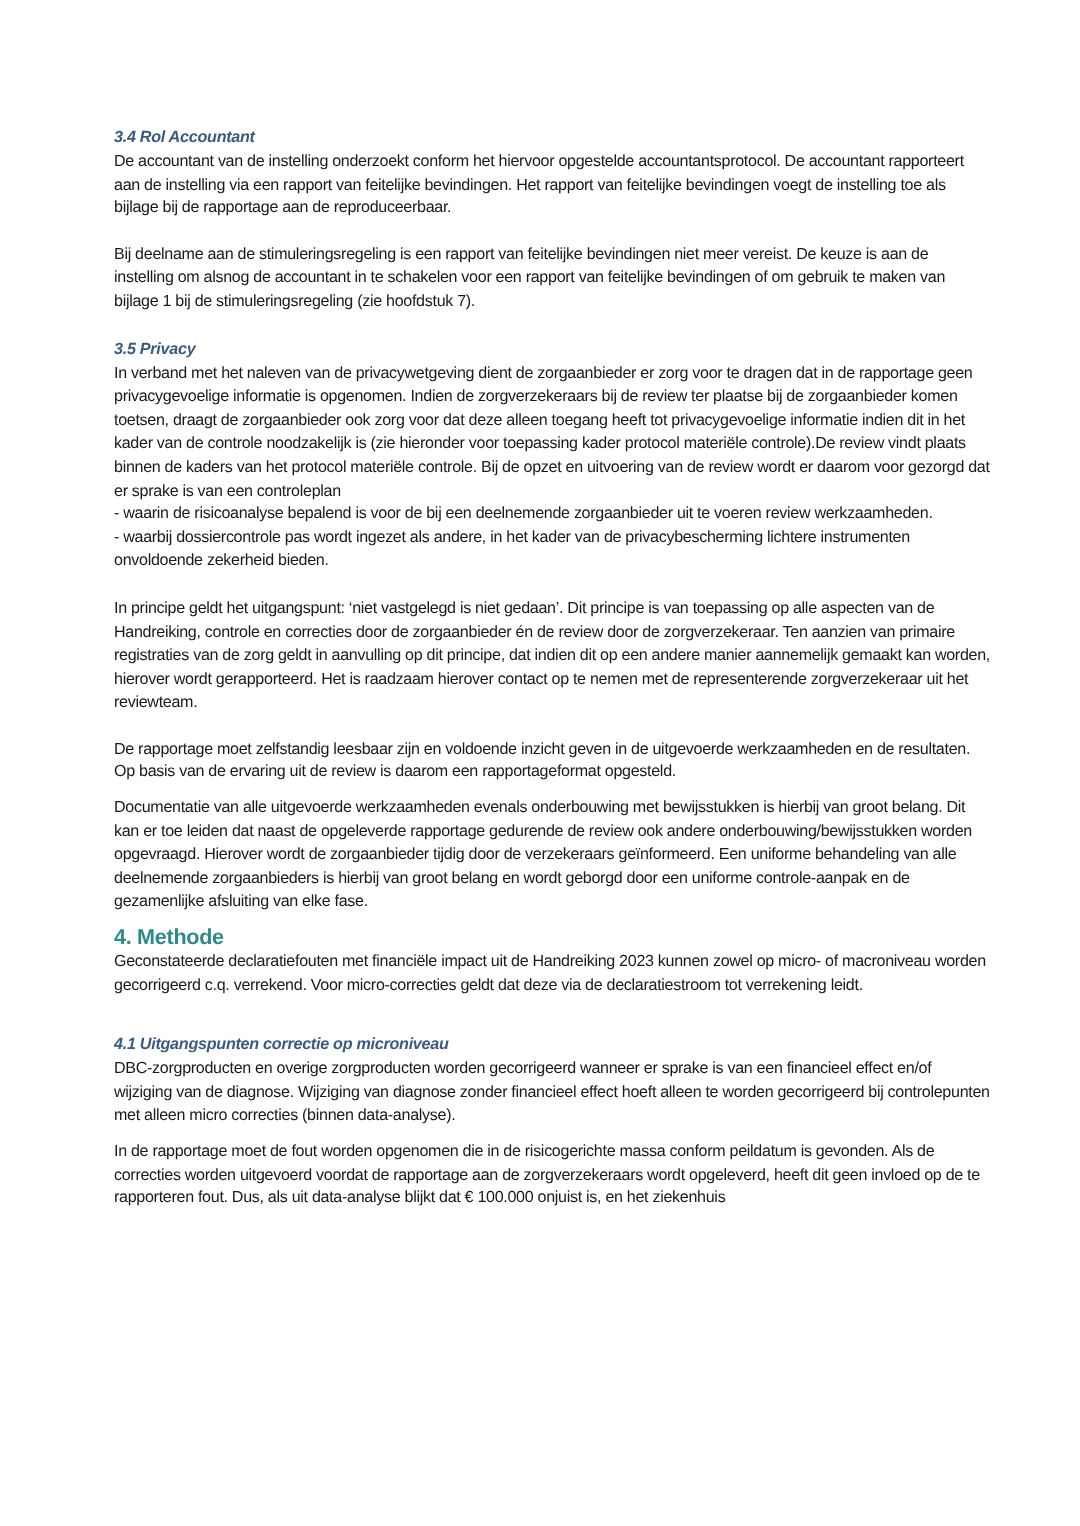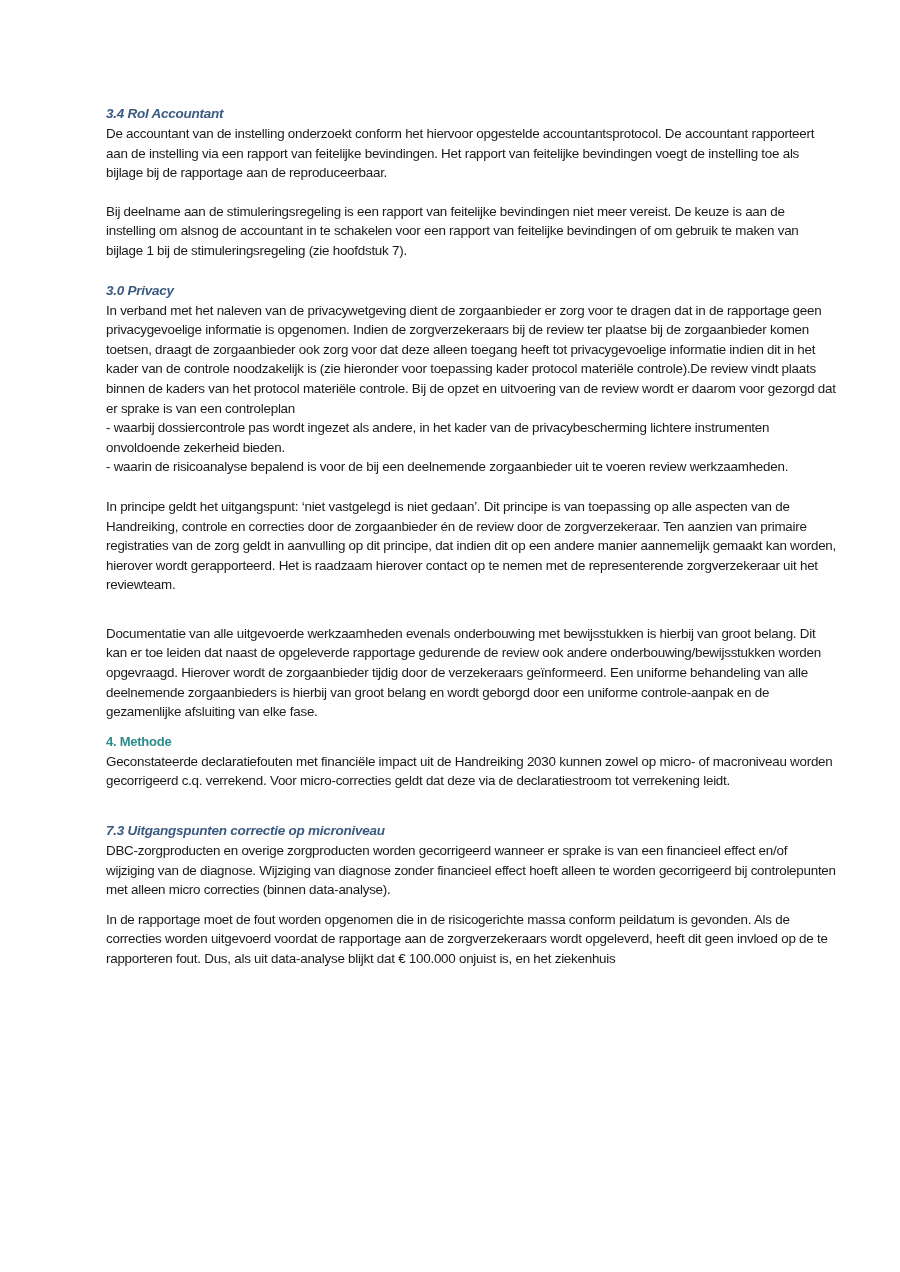"3.4 Rol Accountant" .page { left: 106px -> 95px }
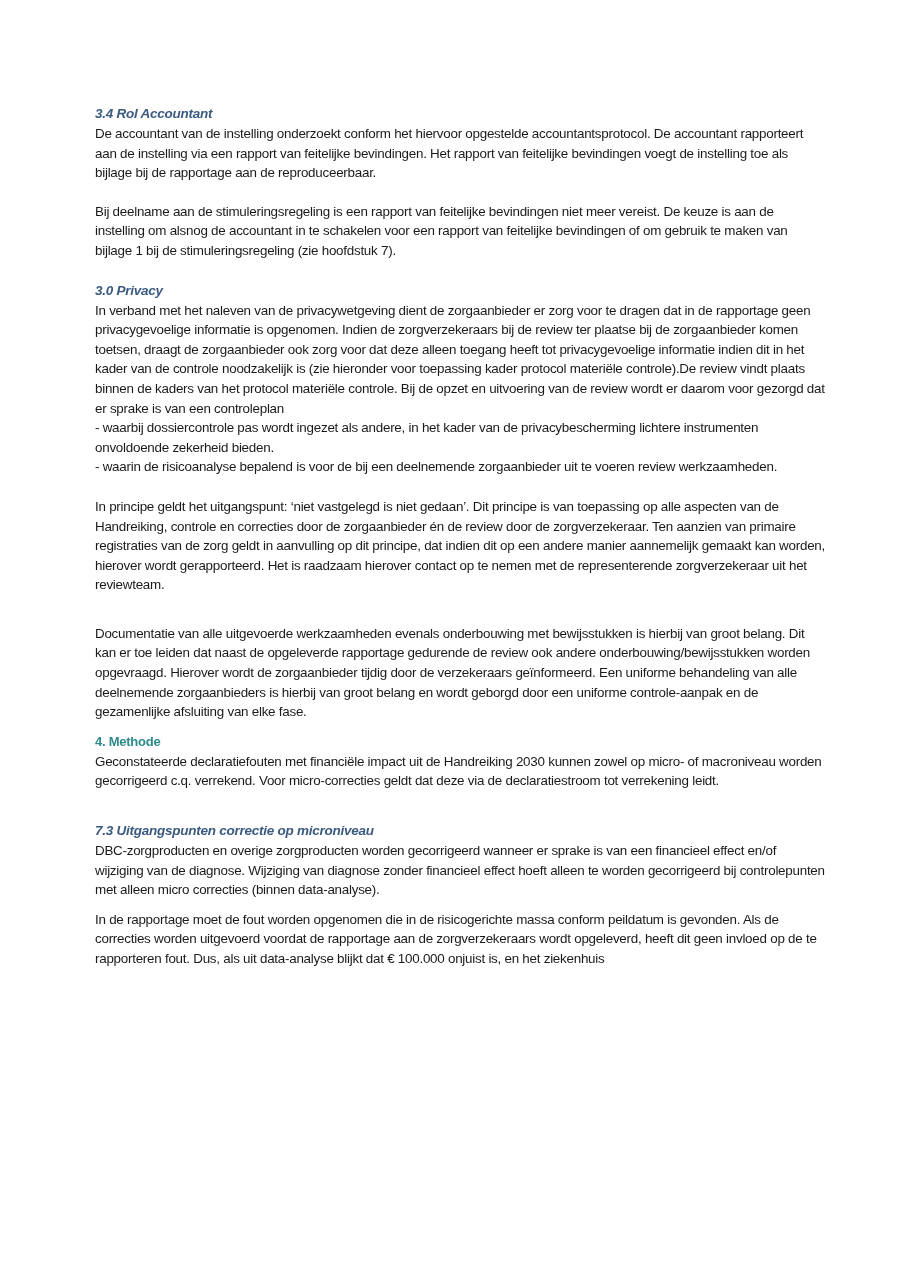"3.0 Privacy" h3.h-sub { text: 3.0 -> 3.5 }
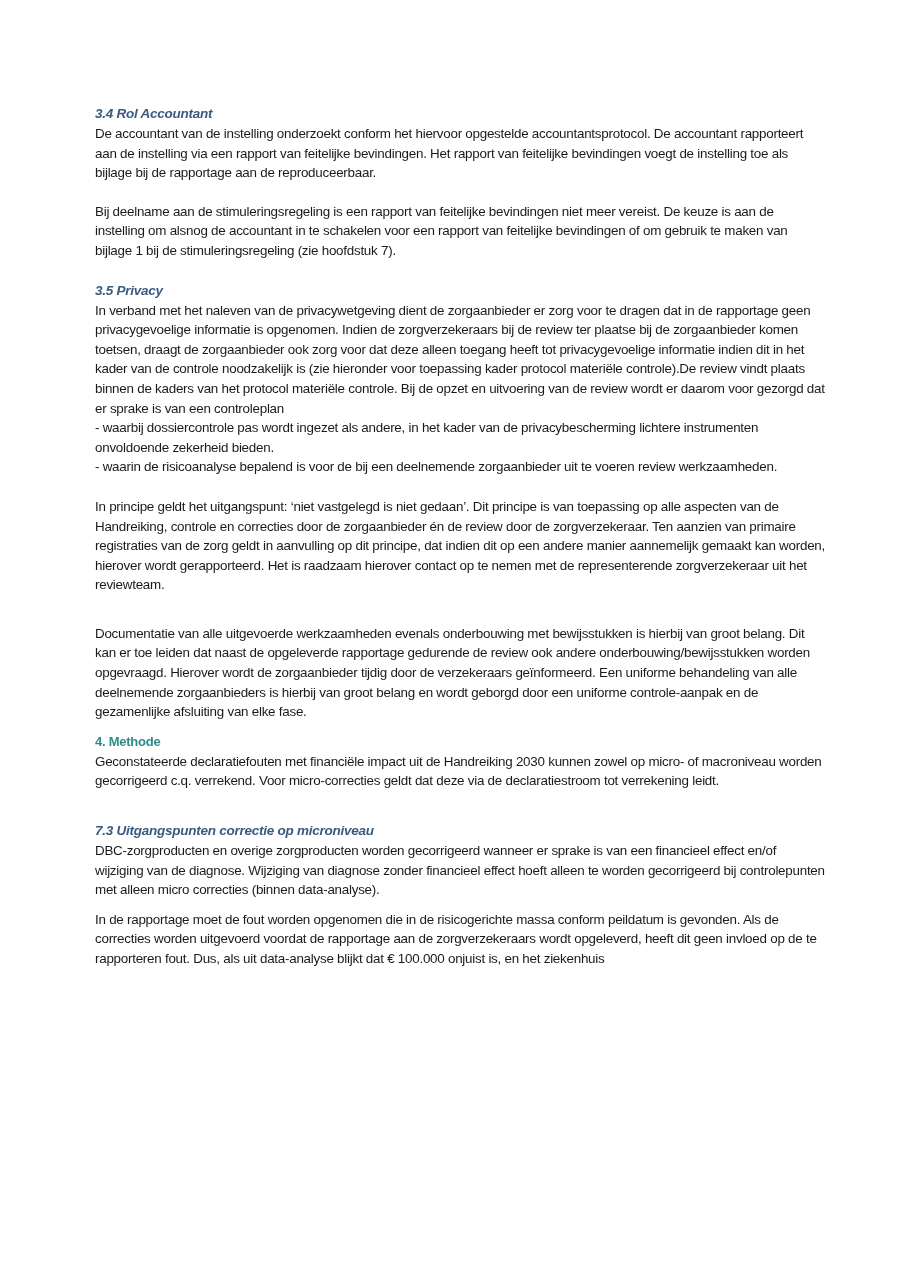"- waarbij dossiercontrole pas wordt" p { order: before "- waarin de risicoanalyse bepalend" -> after "- waarin de risicoanalyse bepalend" }
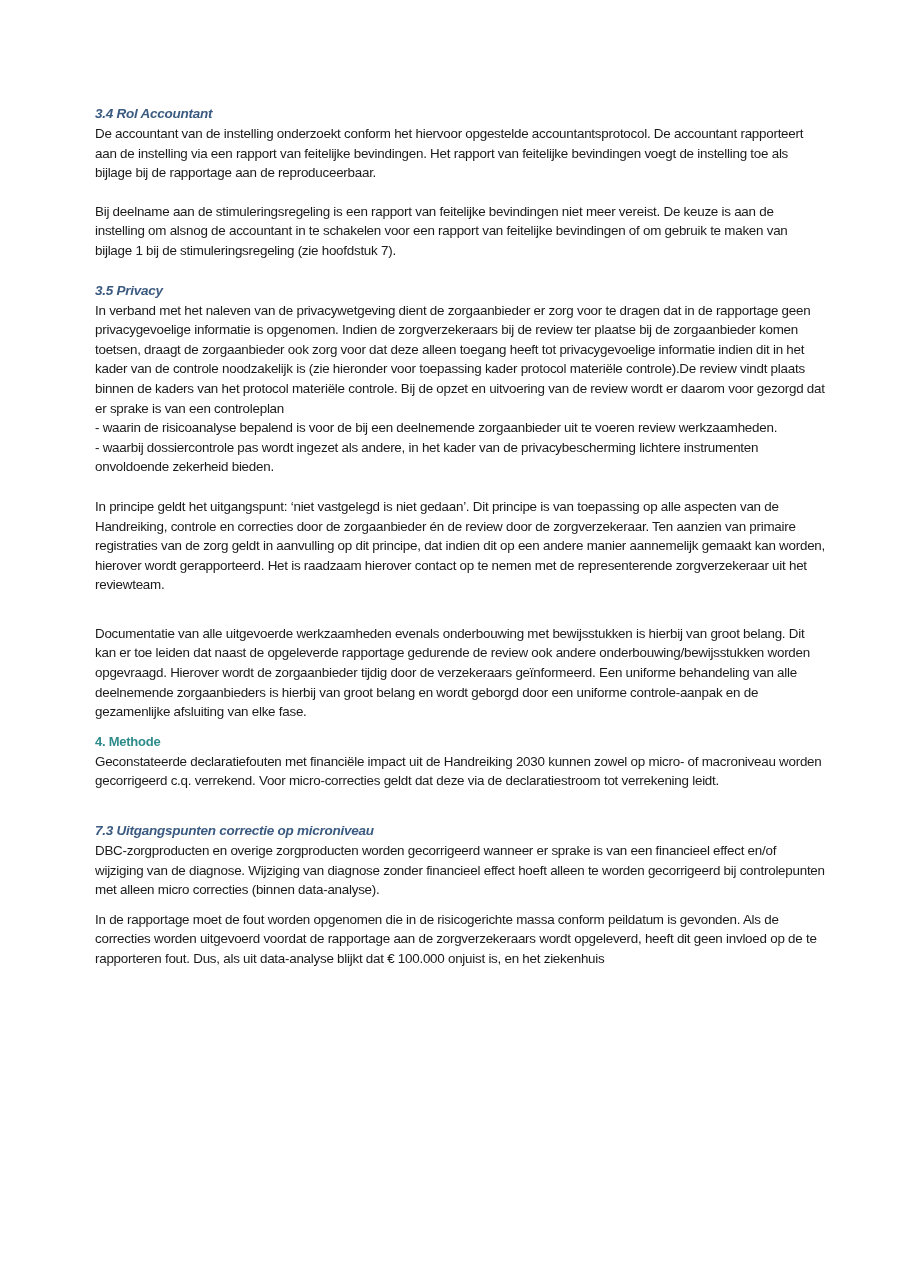"De rapportage moet zelfstandig leesbaar" p { html: none -> <p>De rapportage moet zelfstandig leesbaar zijn en voldoende inzicht geven in de uitgevoerde werkzaamheden en de resultaten. Op basis van de ervaring uit de review is daarom een rapportageformat opgesteld.</p> }
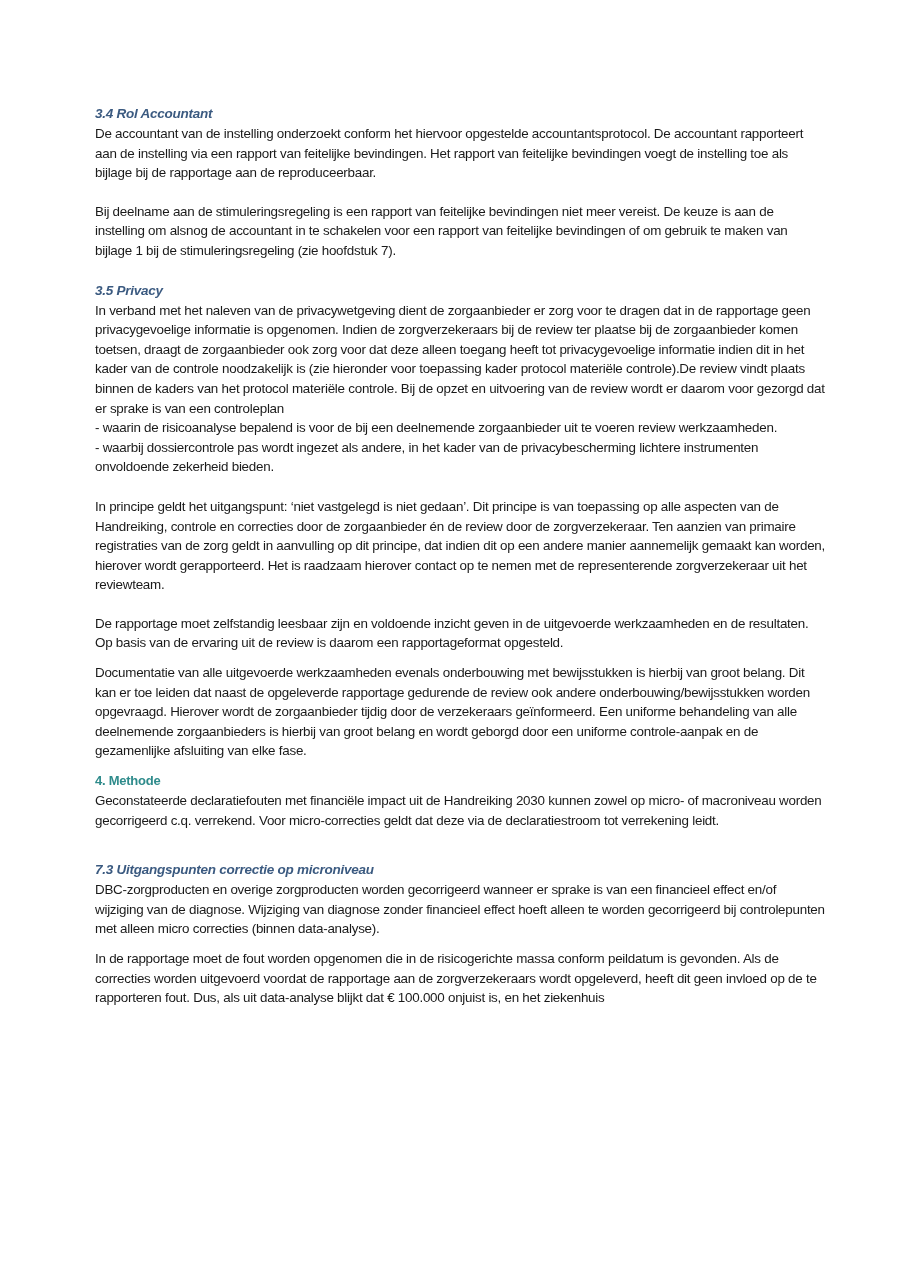"4. Methode" .h-main { font-size: 13px -> 18px }
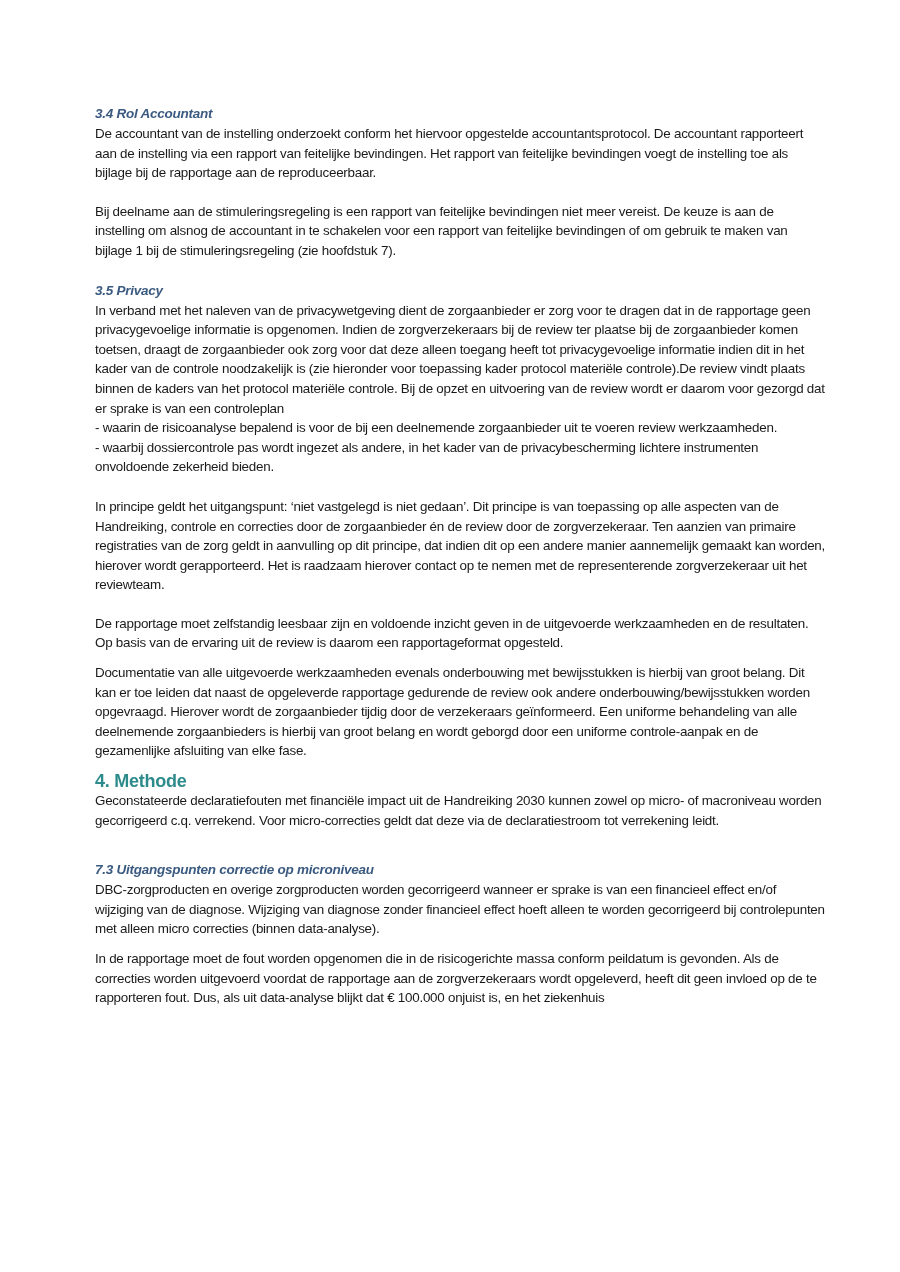"Geconstateerde declaratiefouten met" p { text: 2030 -> 2023 }
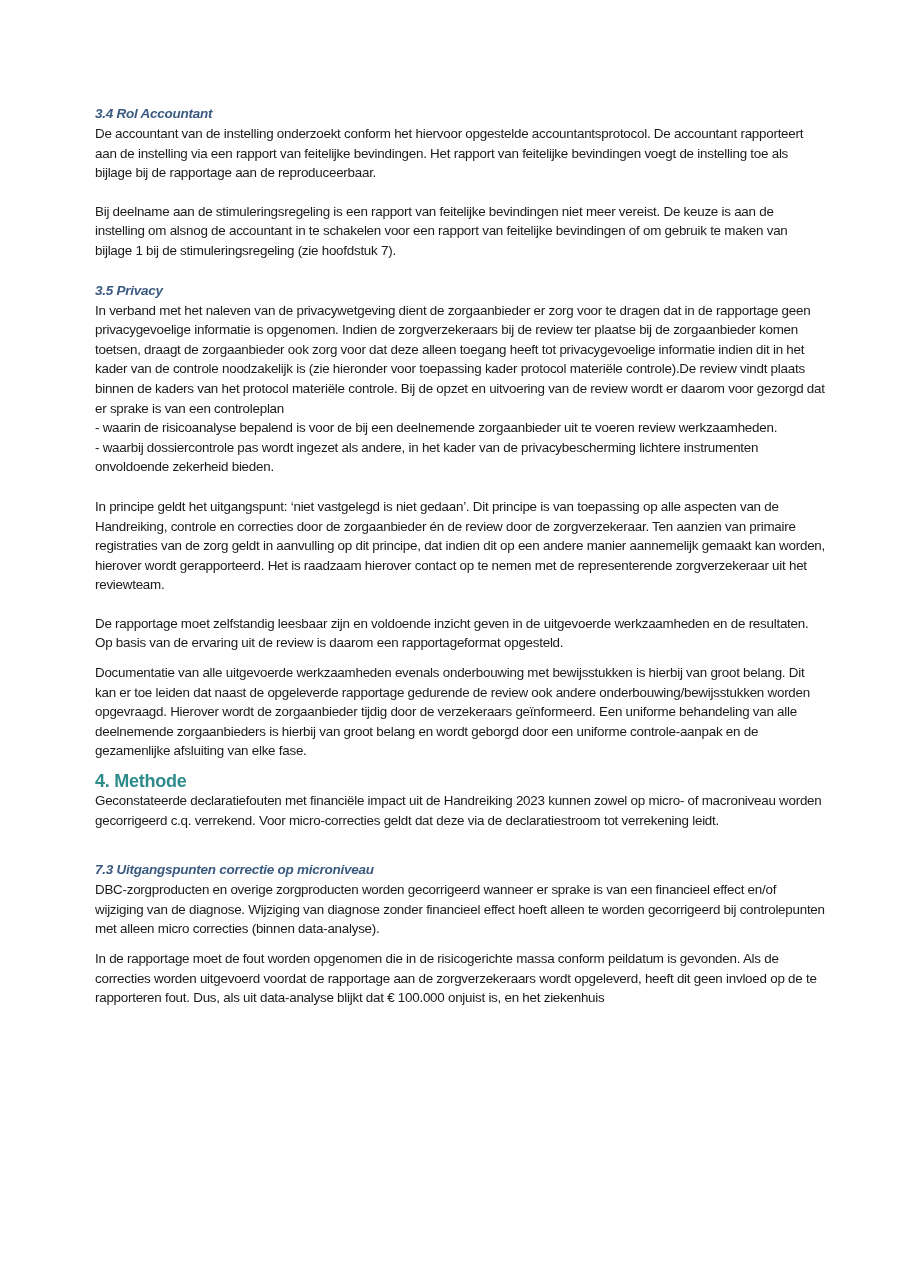"7.3 Uitgangspunten correctie op" h3.h-sub { text: 7.3 -> 4.1 }
